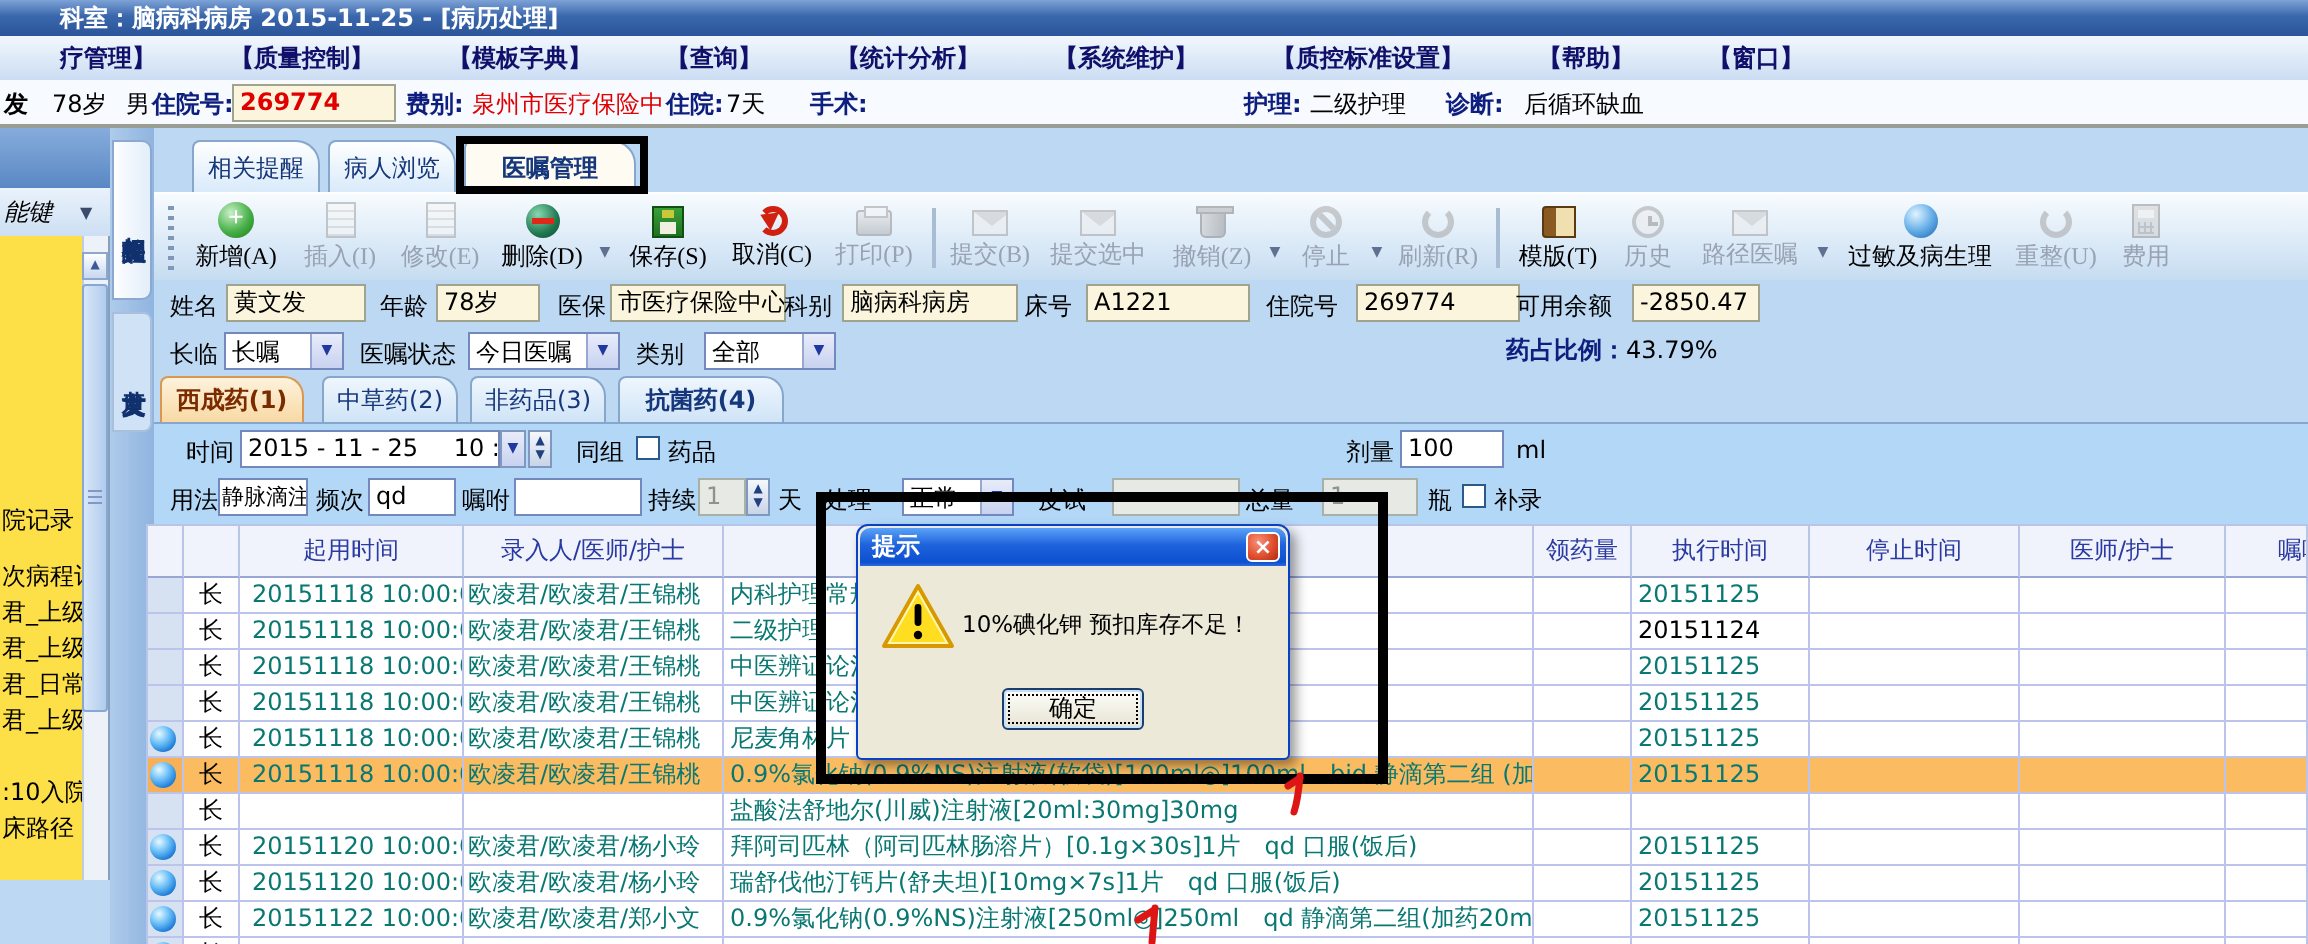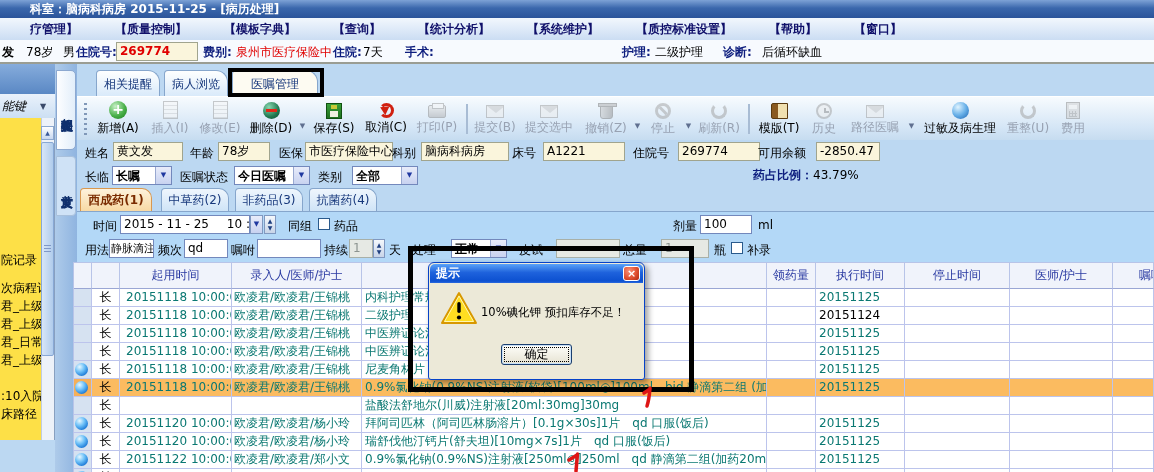"医嘱管理" .ntab.active { font-weight: normal -> bold }
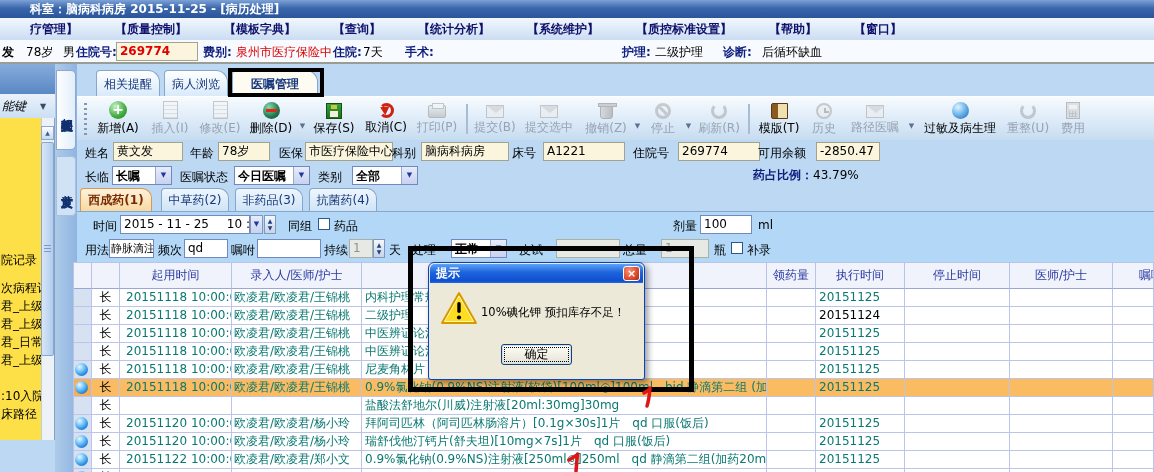"新增(A)" .tbtn { font-family: none -> Liberation Serif, serif }
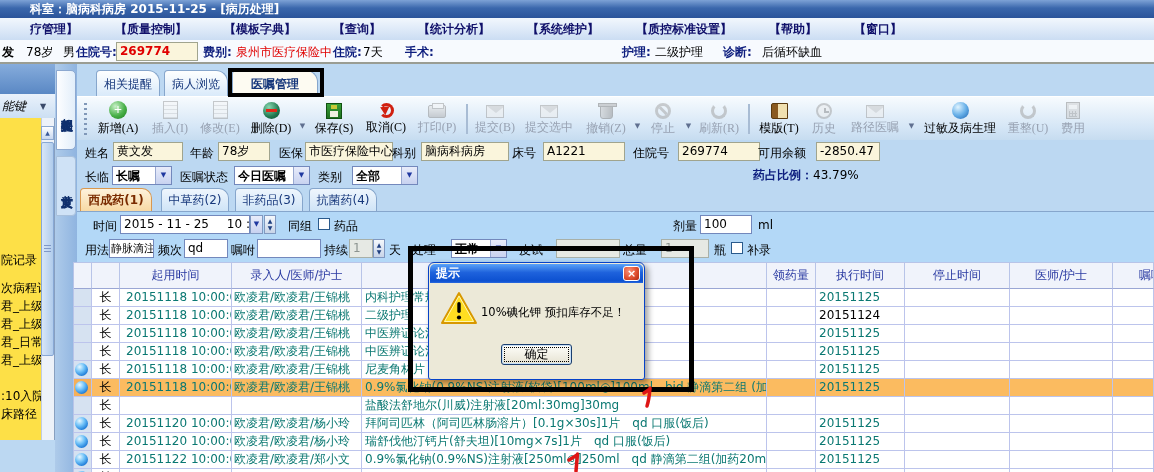"长嘱" .combo .val { font-weight: bold -> none }
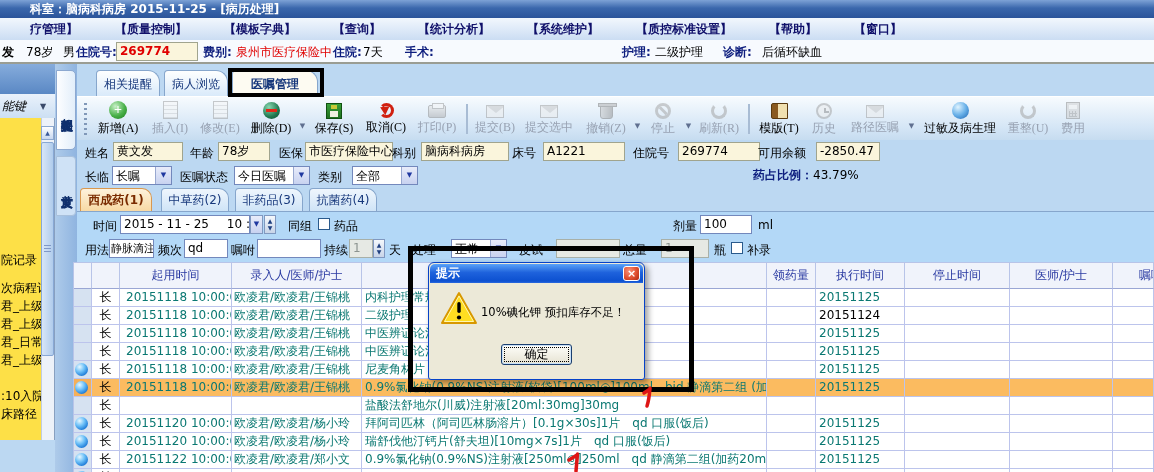"抗菌药(4)" div.dtab { font-weight: none -> bold; width: 68px -> 83px }
